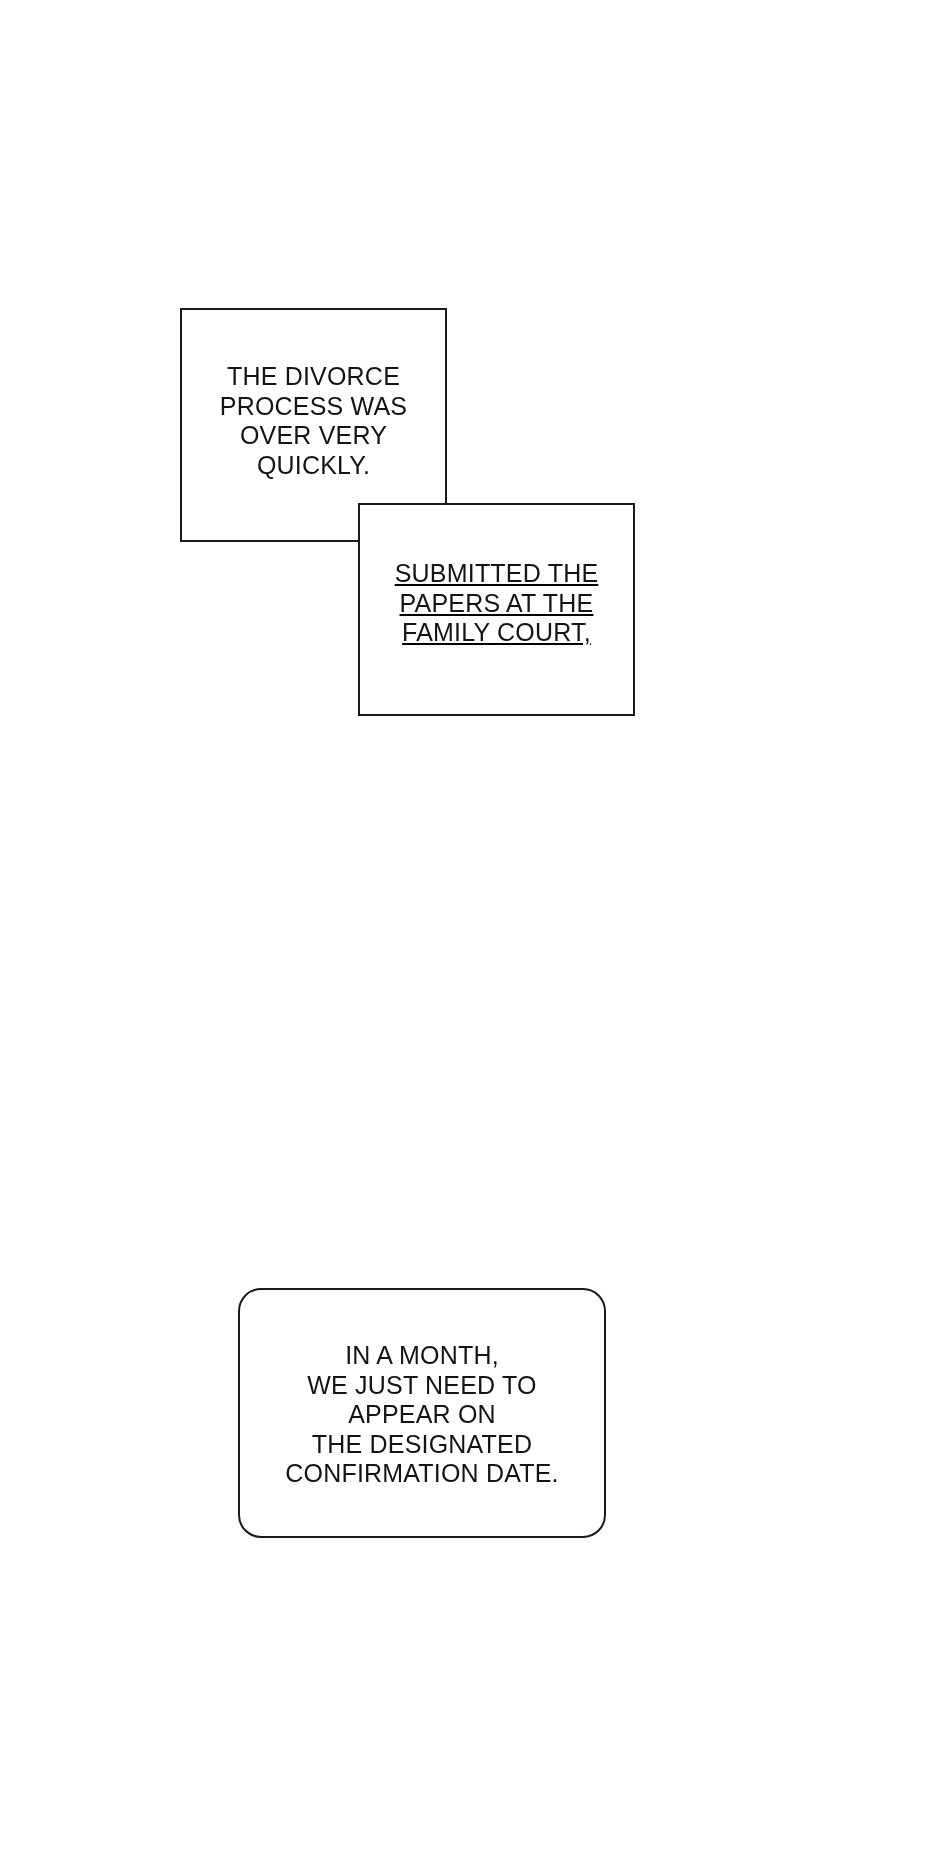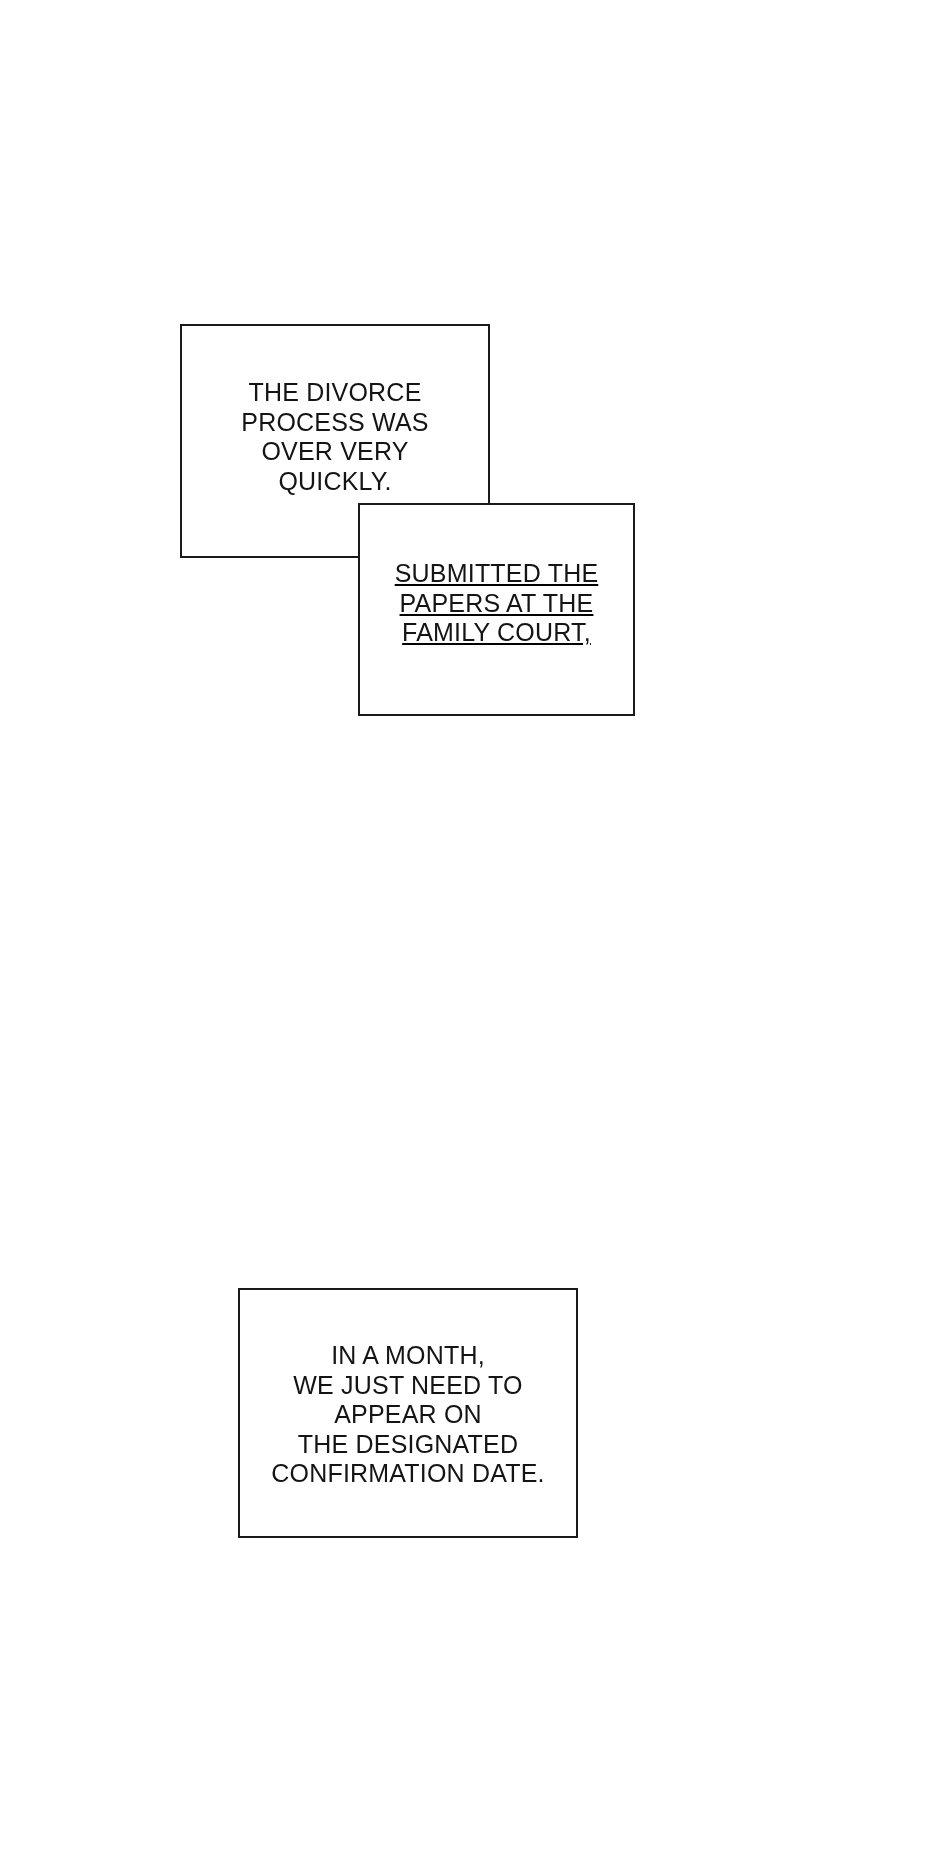"THE DIVORCE" #box-divorce-process { top: 324px -> 308px; width: 310px -> 267px }
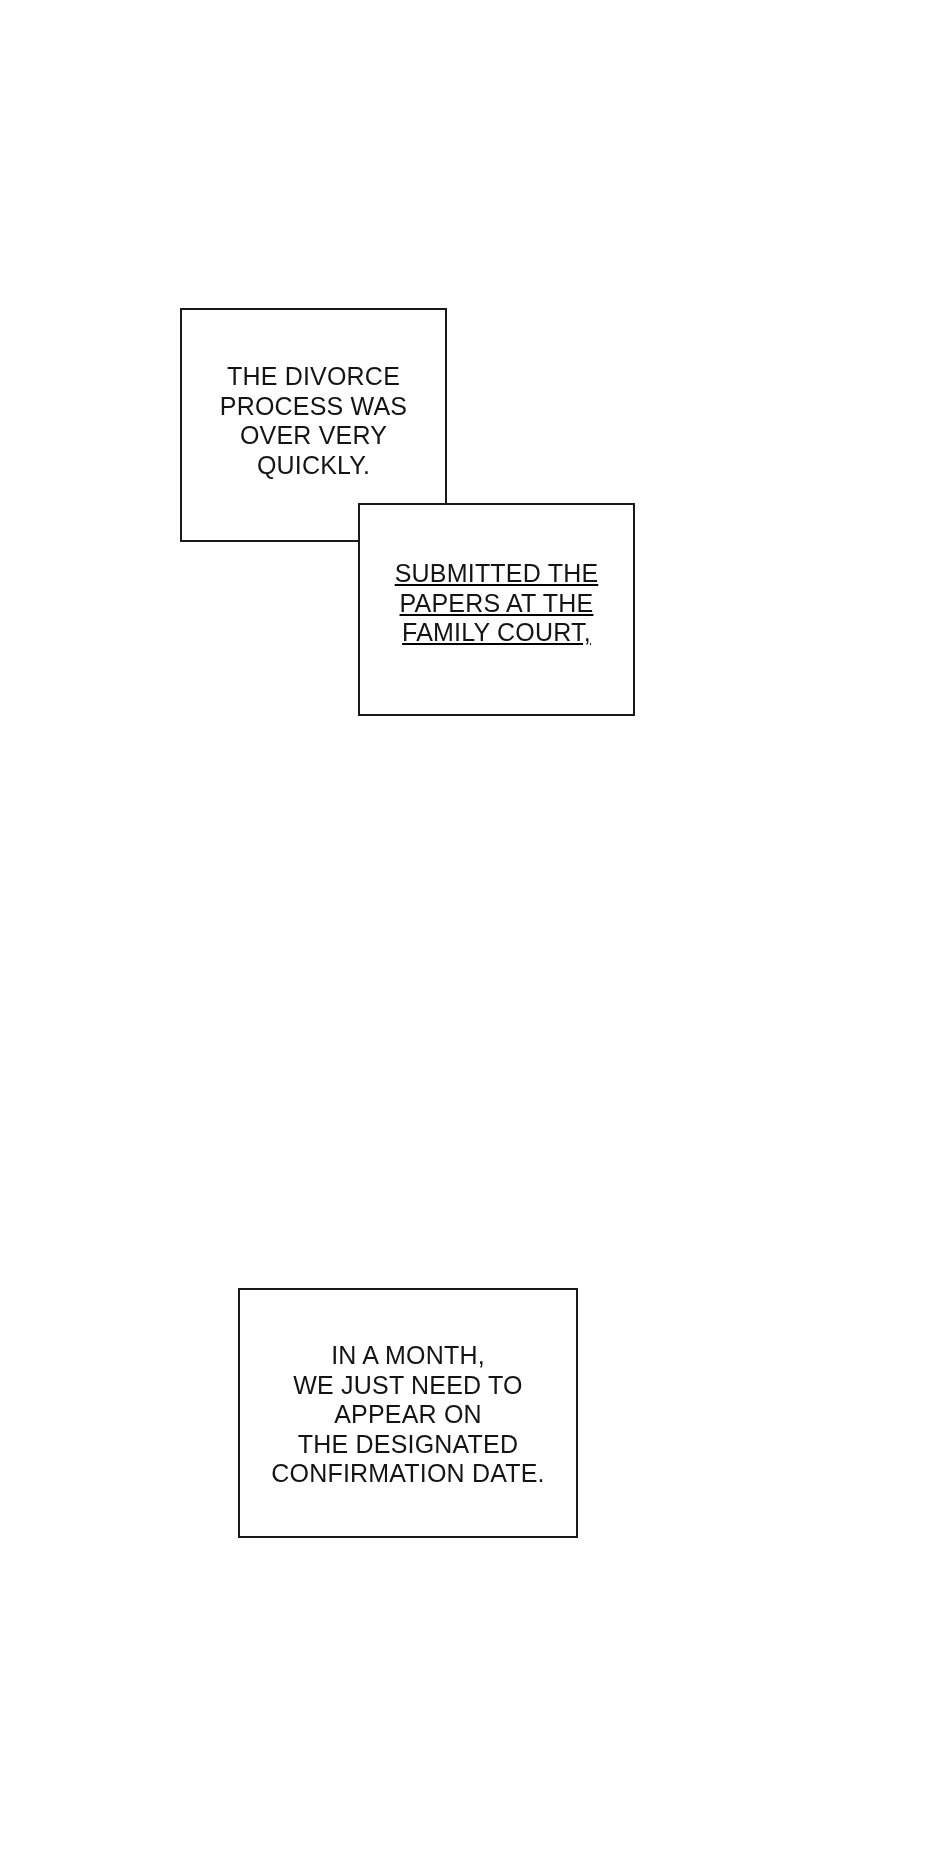"IN A MONTH," #box-confirmation-date { border-radius: none -> 23px; width: 340px -> 368px }
